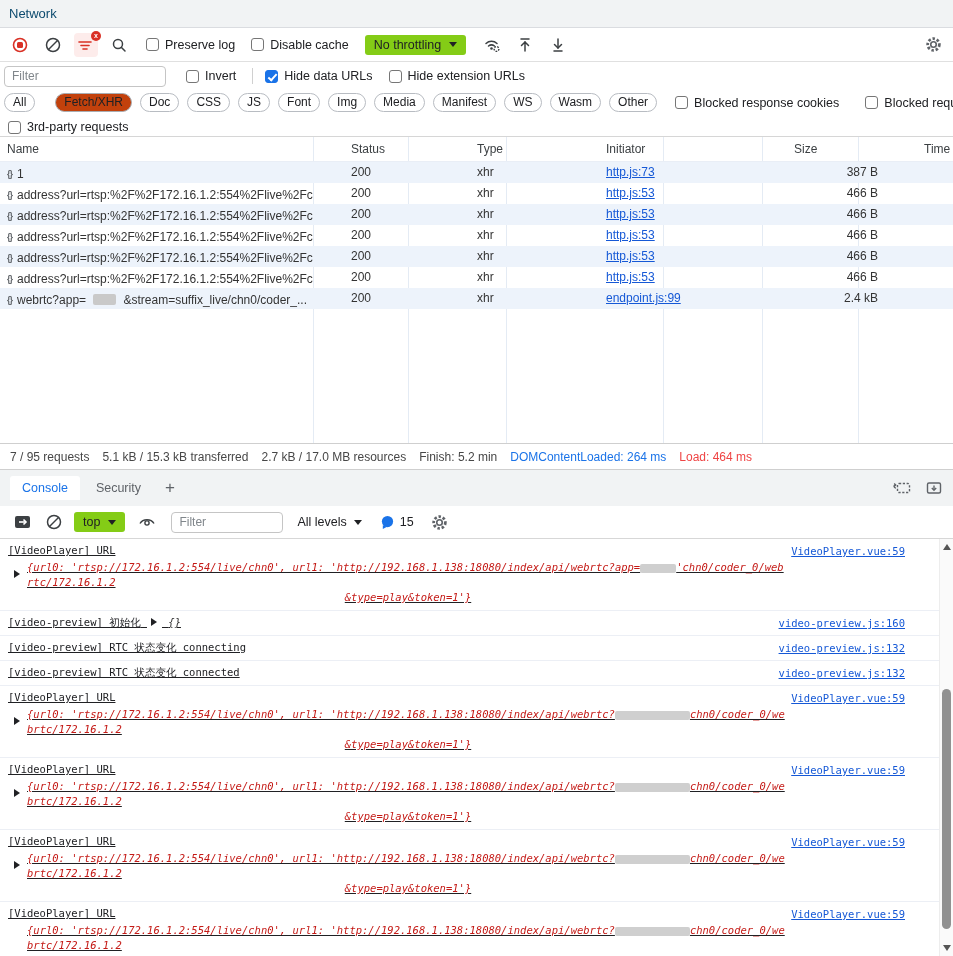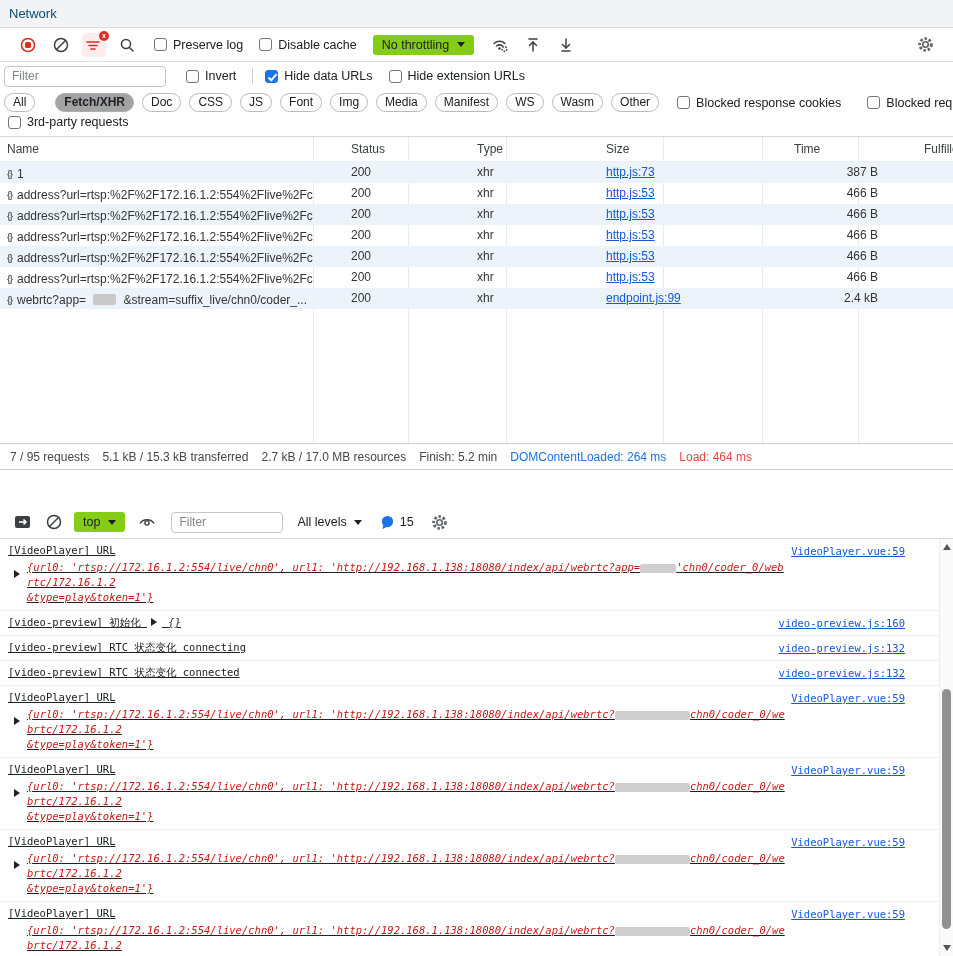"Preserve log" .net-toolbar { padding: 0 16px -> 0 8px }
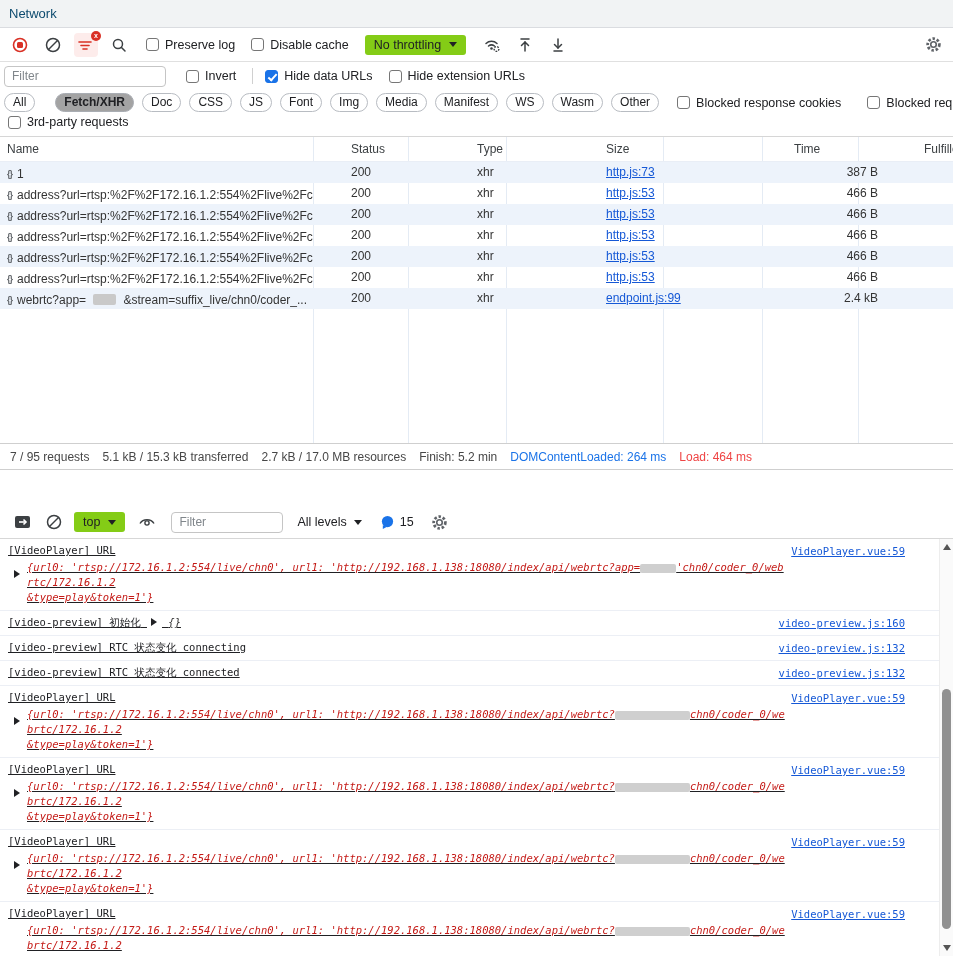"Fetch/XHR" .chip.selected { background: #a3a3a3 -> #c2410c; font-weight: bold -> normal }
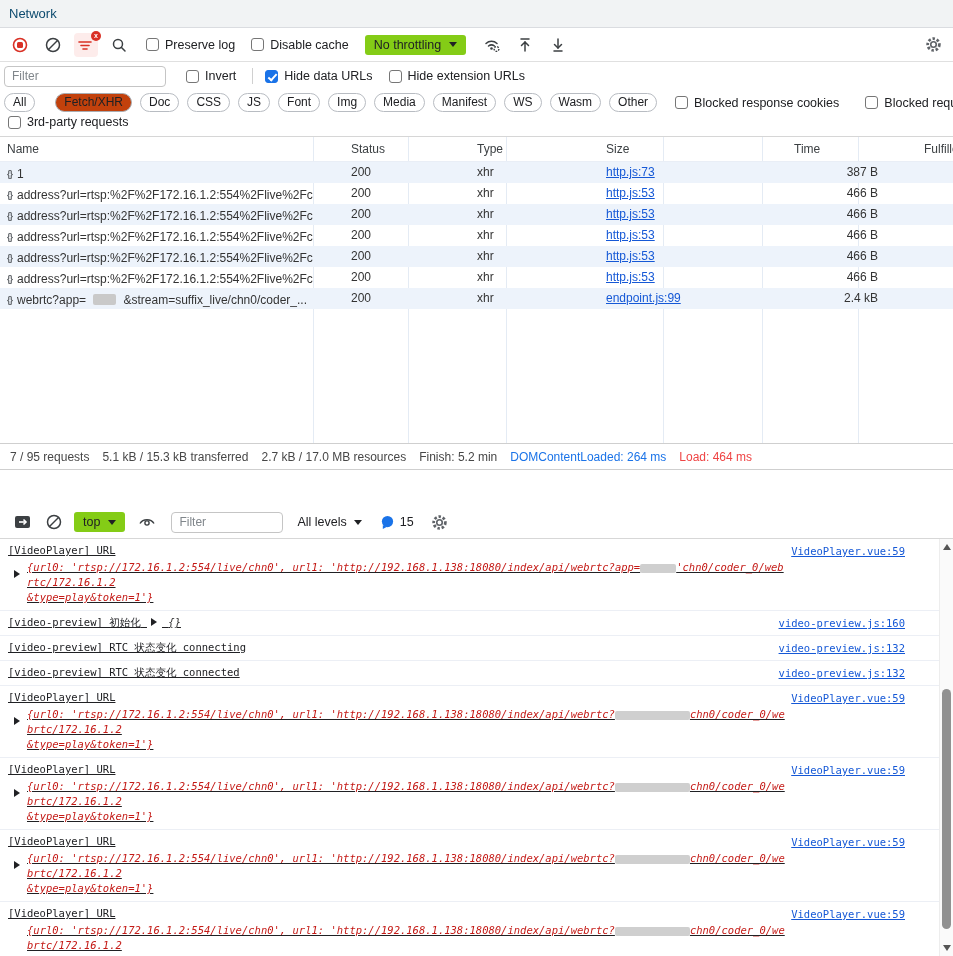"3rd-party requests" .thirdparty-row { align-items: flex-start -> flex-end }
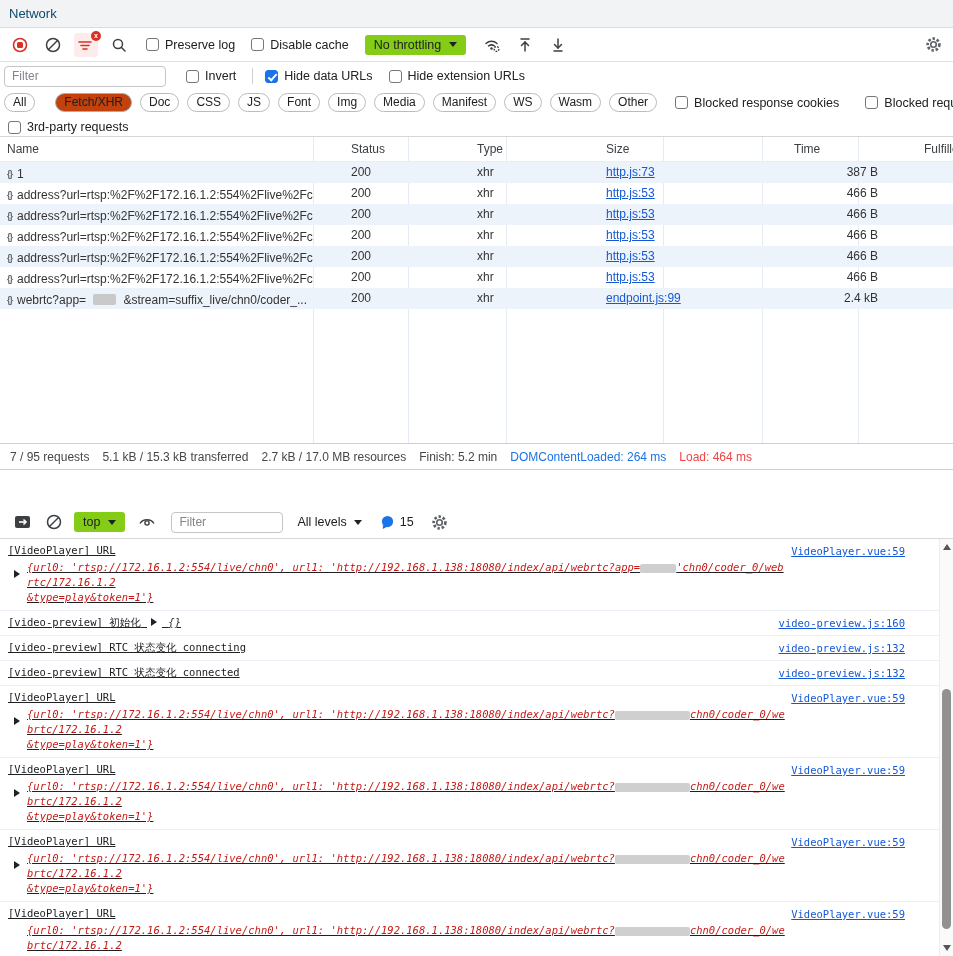"Initiator" div.hcell { html: none -> <div>Initiator</div> }
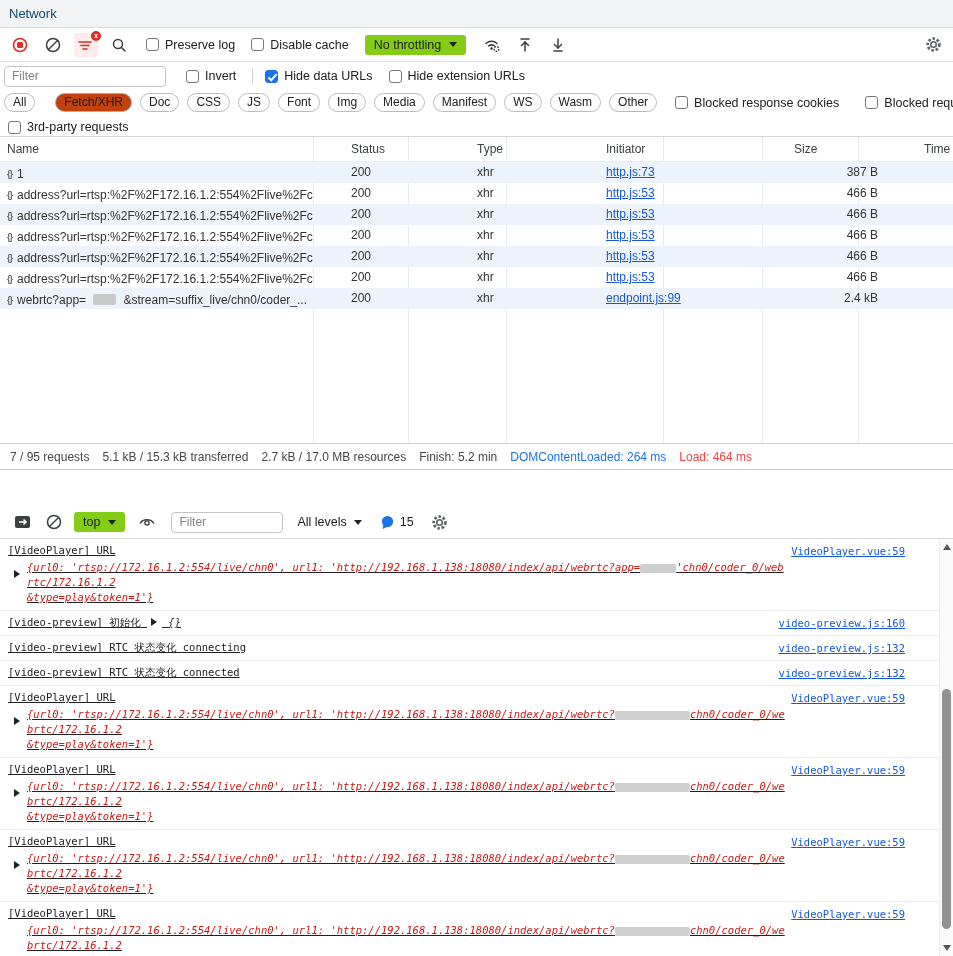"Console" div.drawer-tabs { html: none -> <div> <span>Console</span> <span>Security</span> <span>+</span> <div> <svg> <rect></rect> <path></path> <polyline></polyline> </svg> <svg> <rect></rect> <line></line> <polyline></polyline> </svg> </div> </div> }
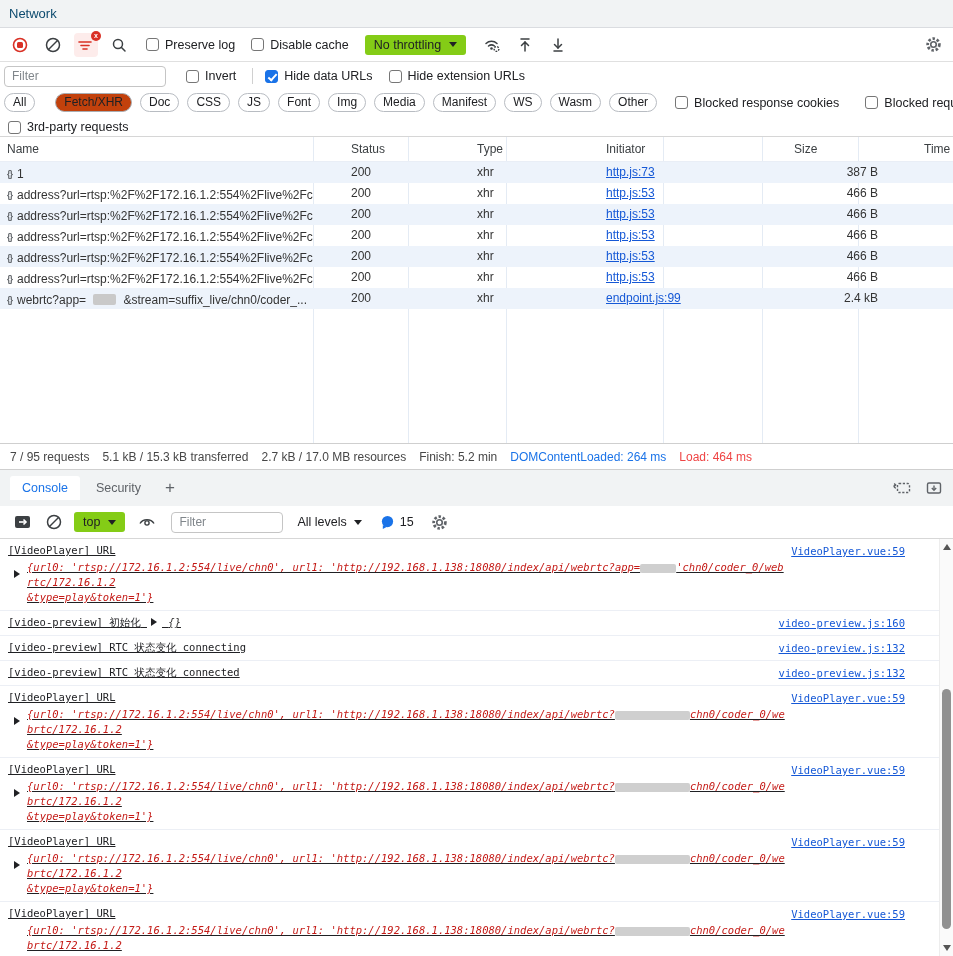"&type=play&token=1'}" .obj .line2 { text-align: none -> center }
